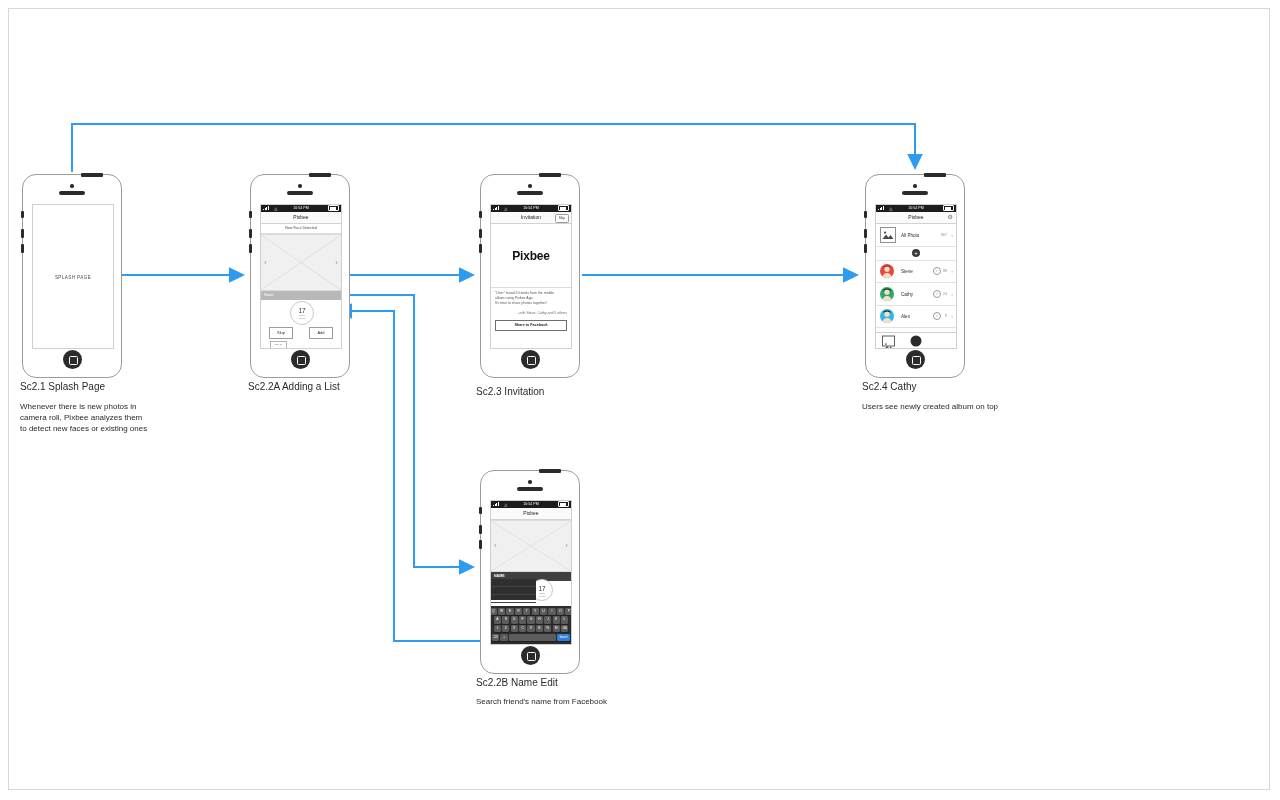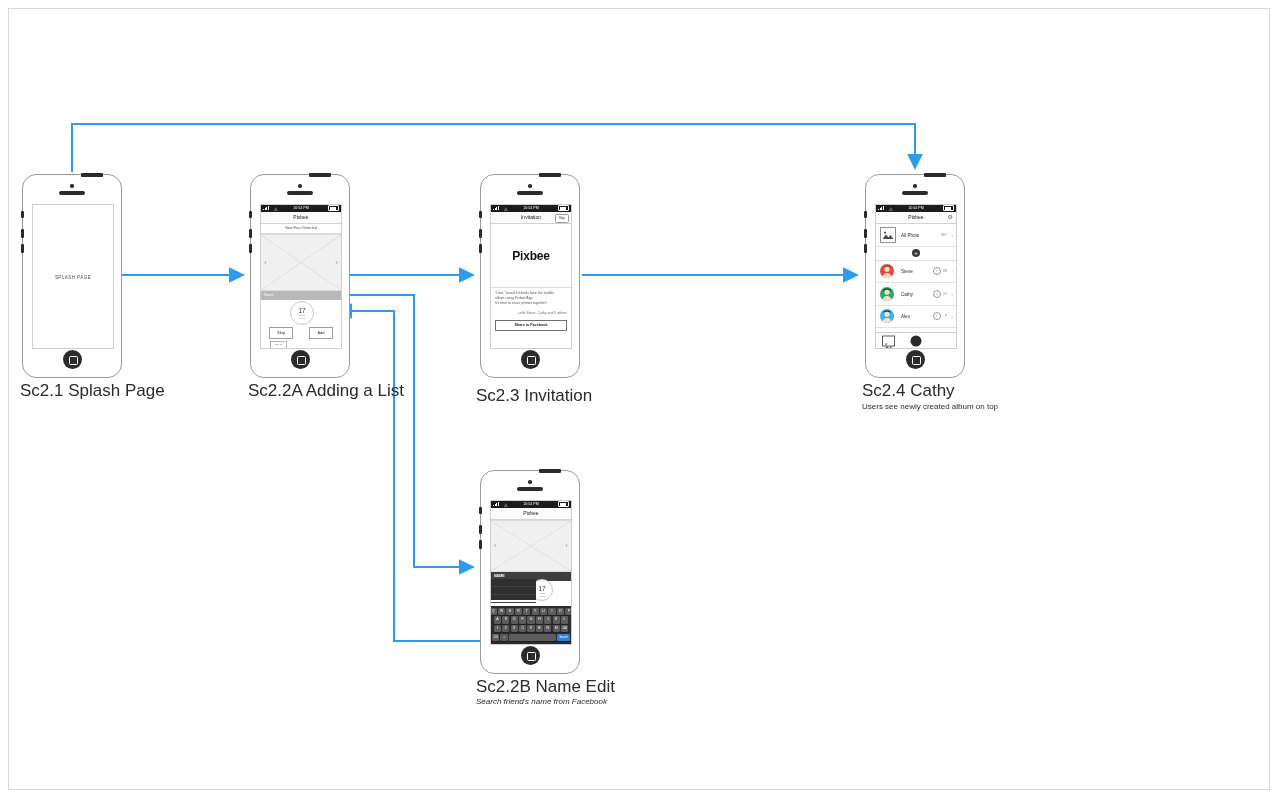"Sc2.1 Splash Page" .cap-title { font-size: 17px -> 10px }
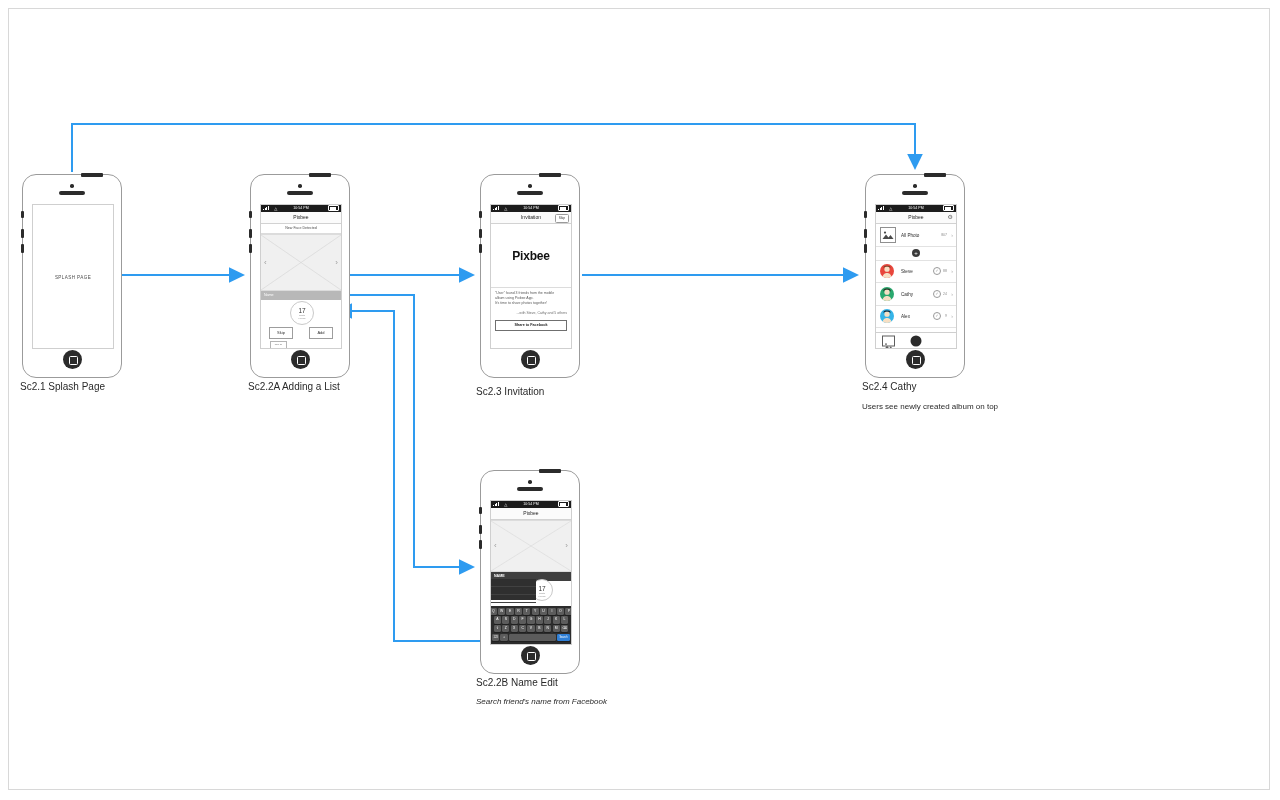"Whenever there is new photos" div.cap-body { html: none -> <div>Whenever there is new photos in camera roll, Pixbee analyzes them to detect new faces or existing ones</div> }
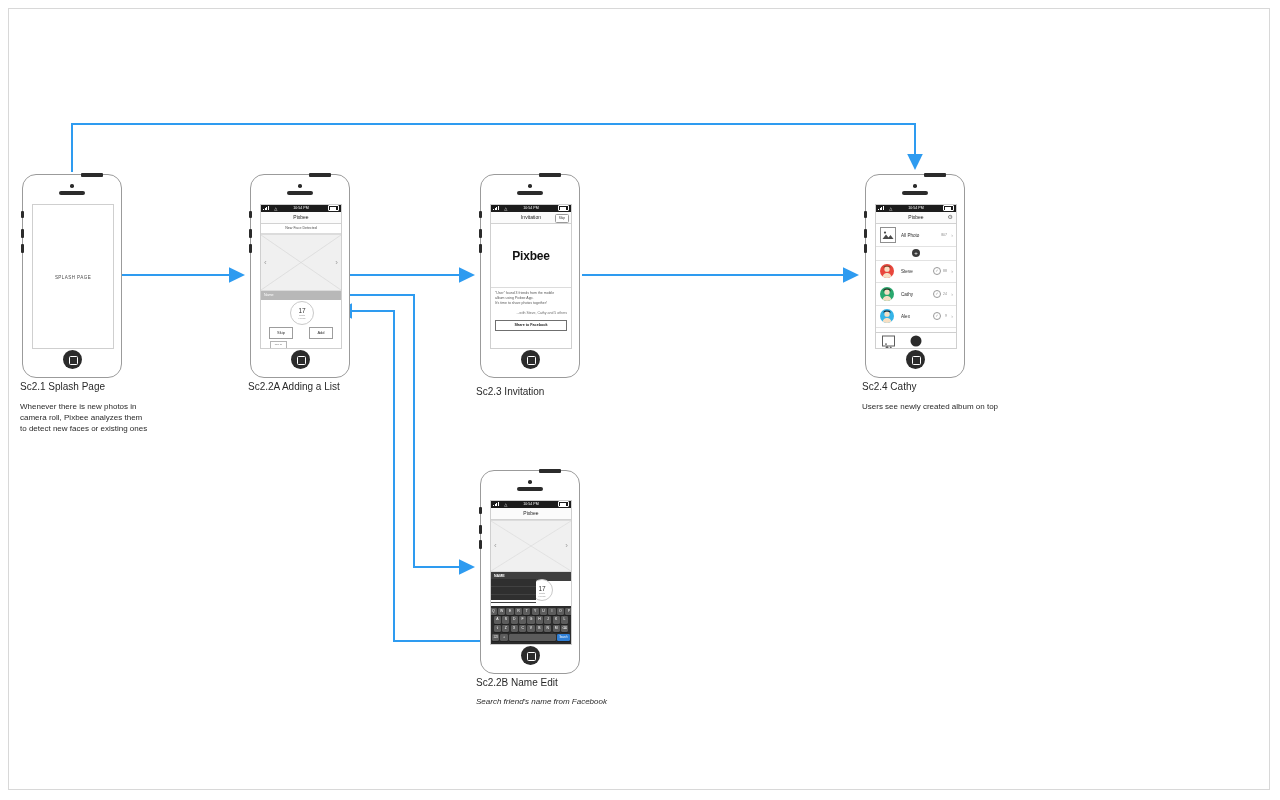"Search friend's name from Facebook" div.cap-body { font-style: italic -> none }
